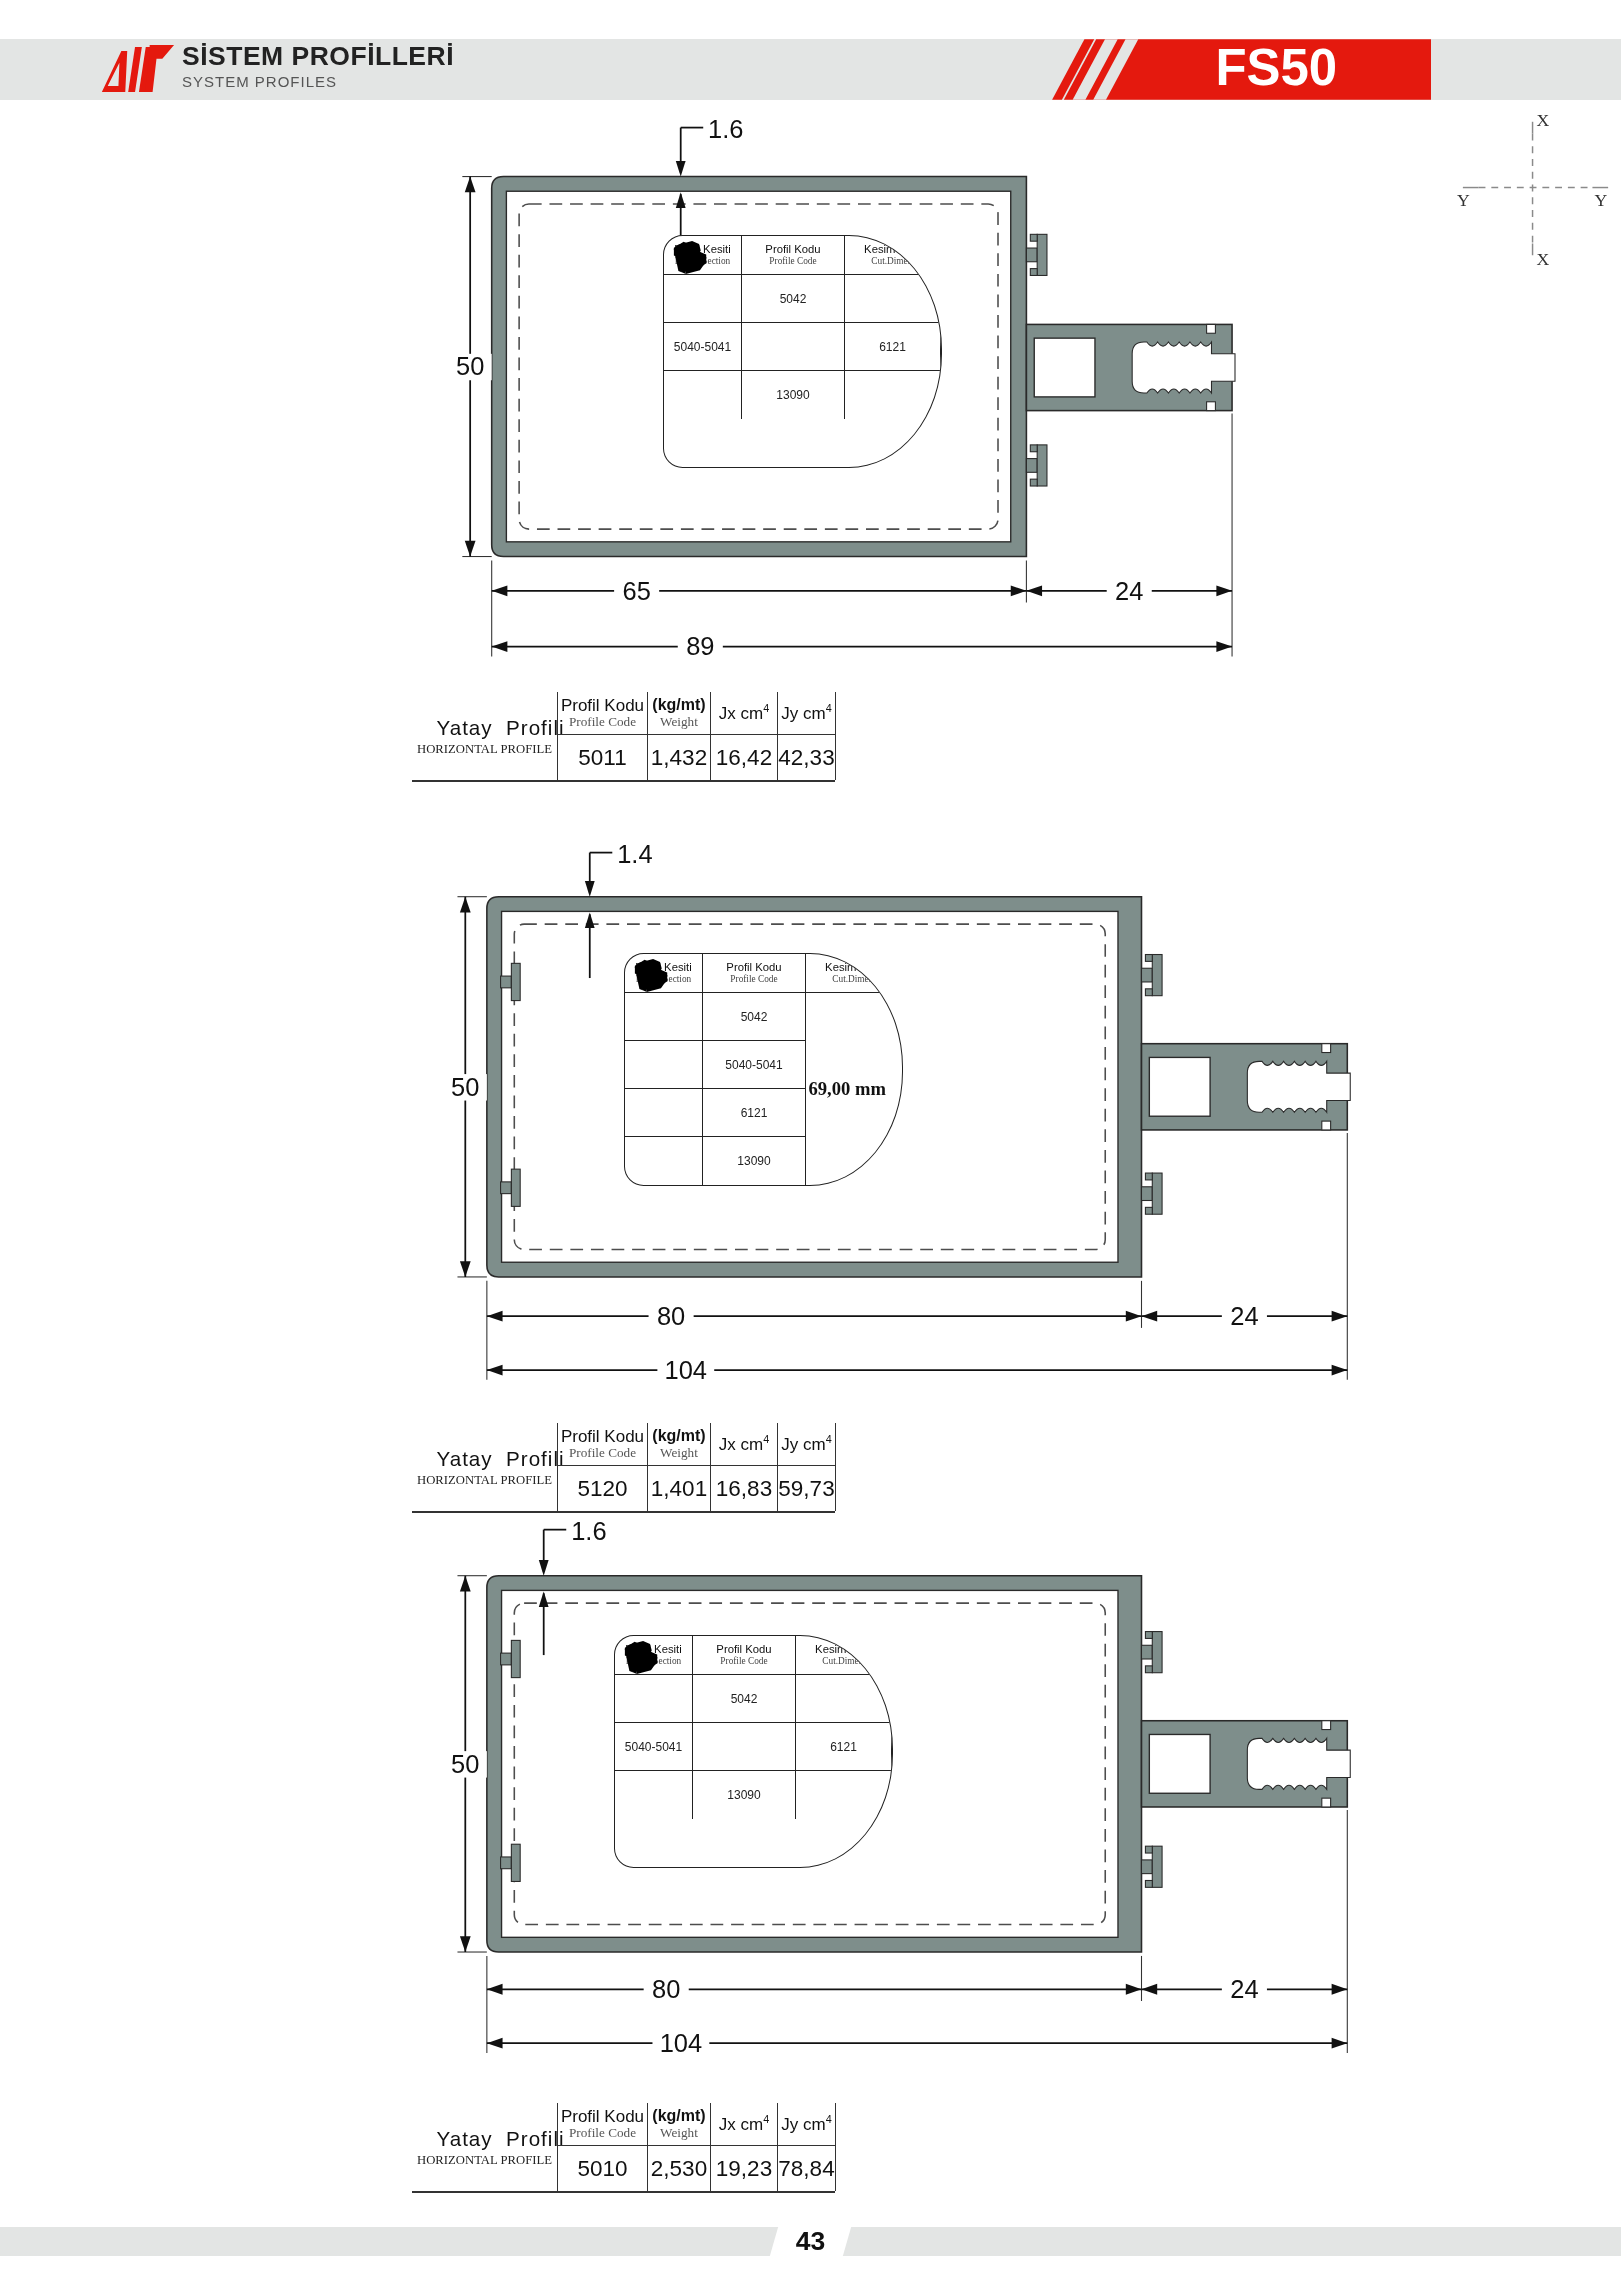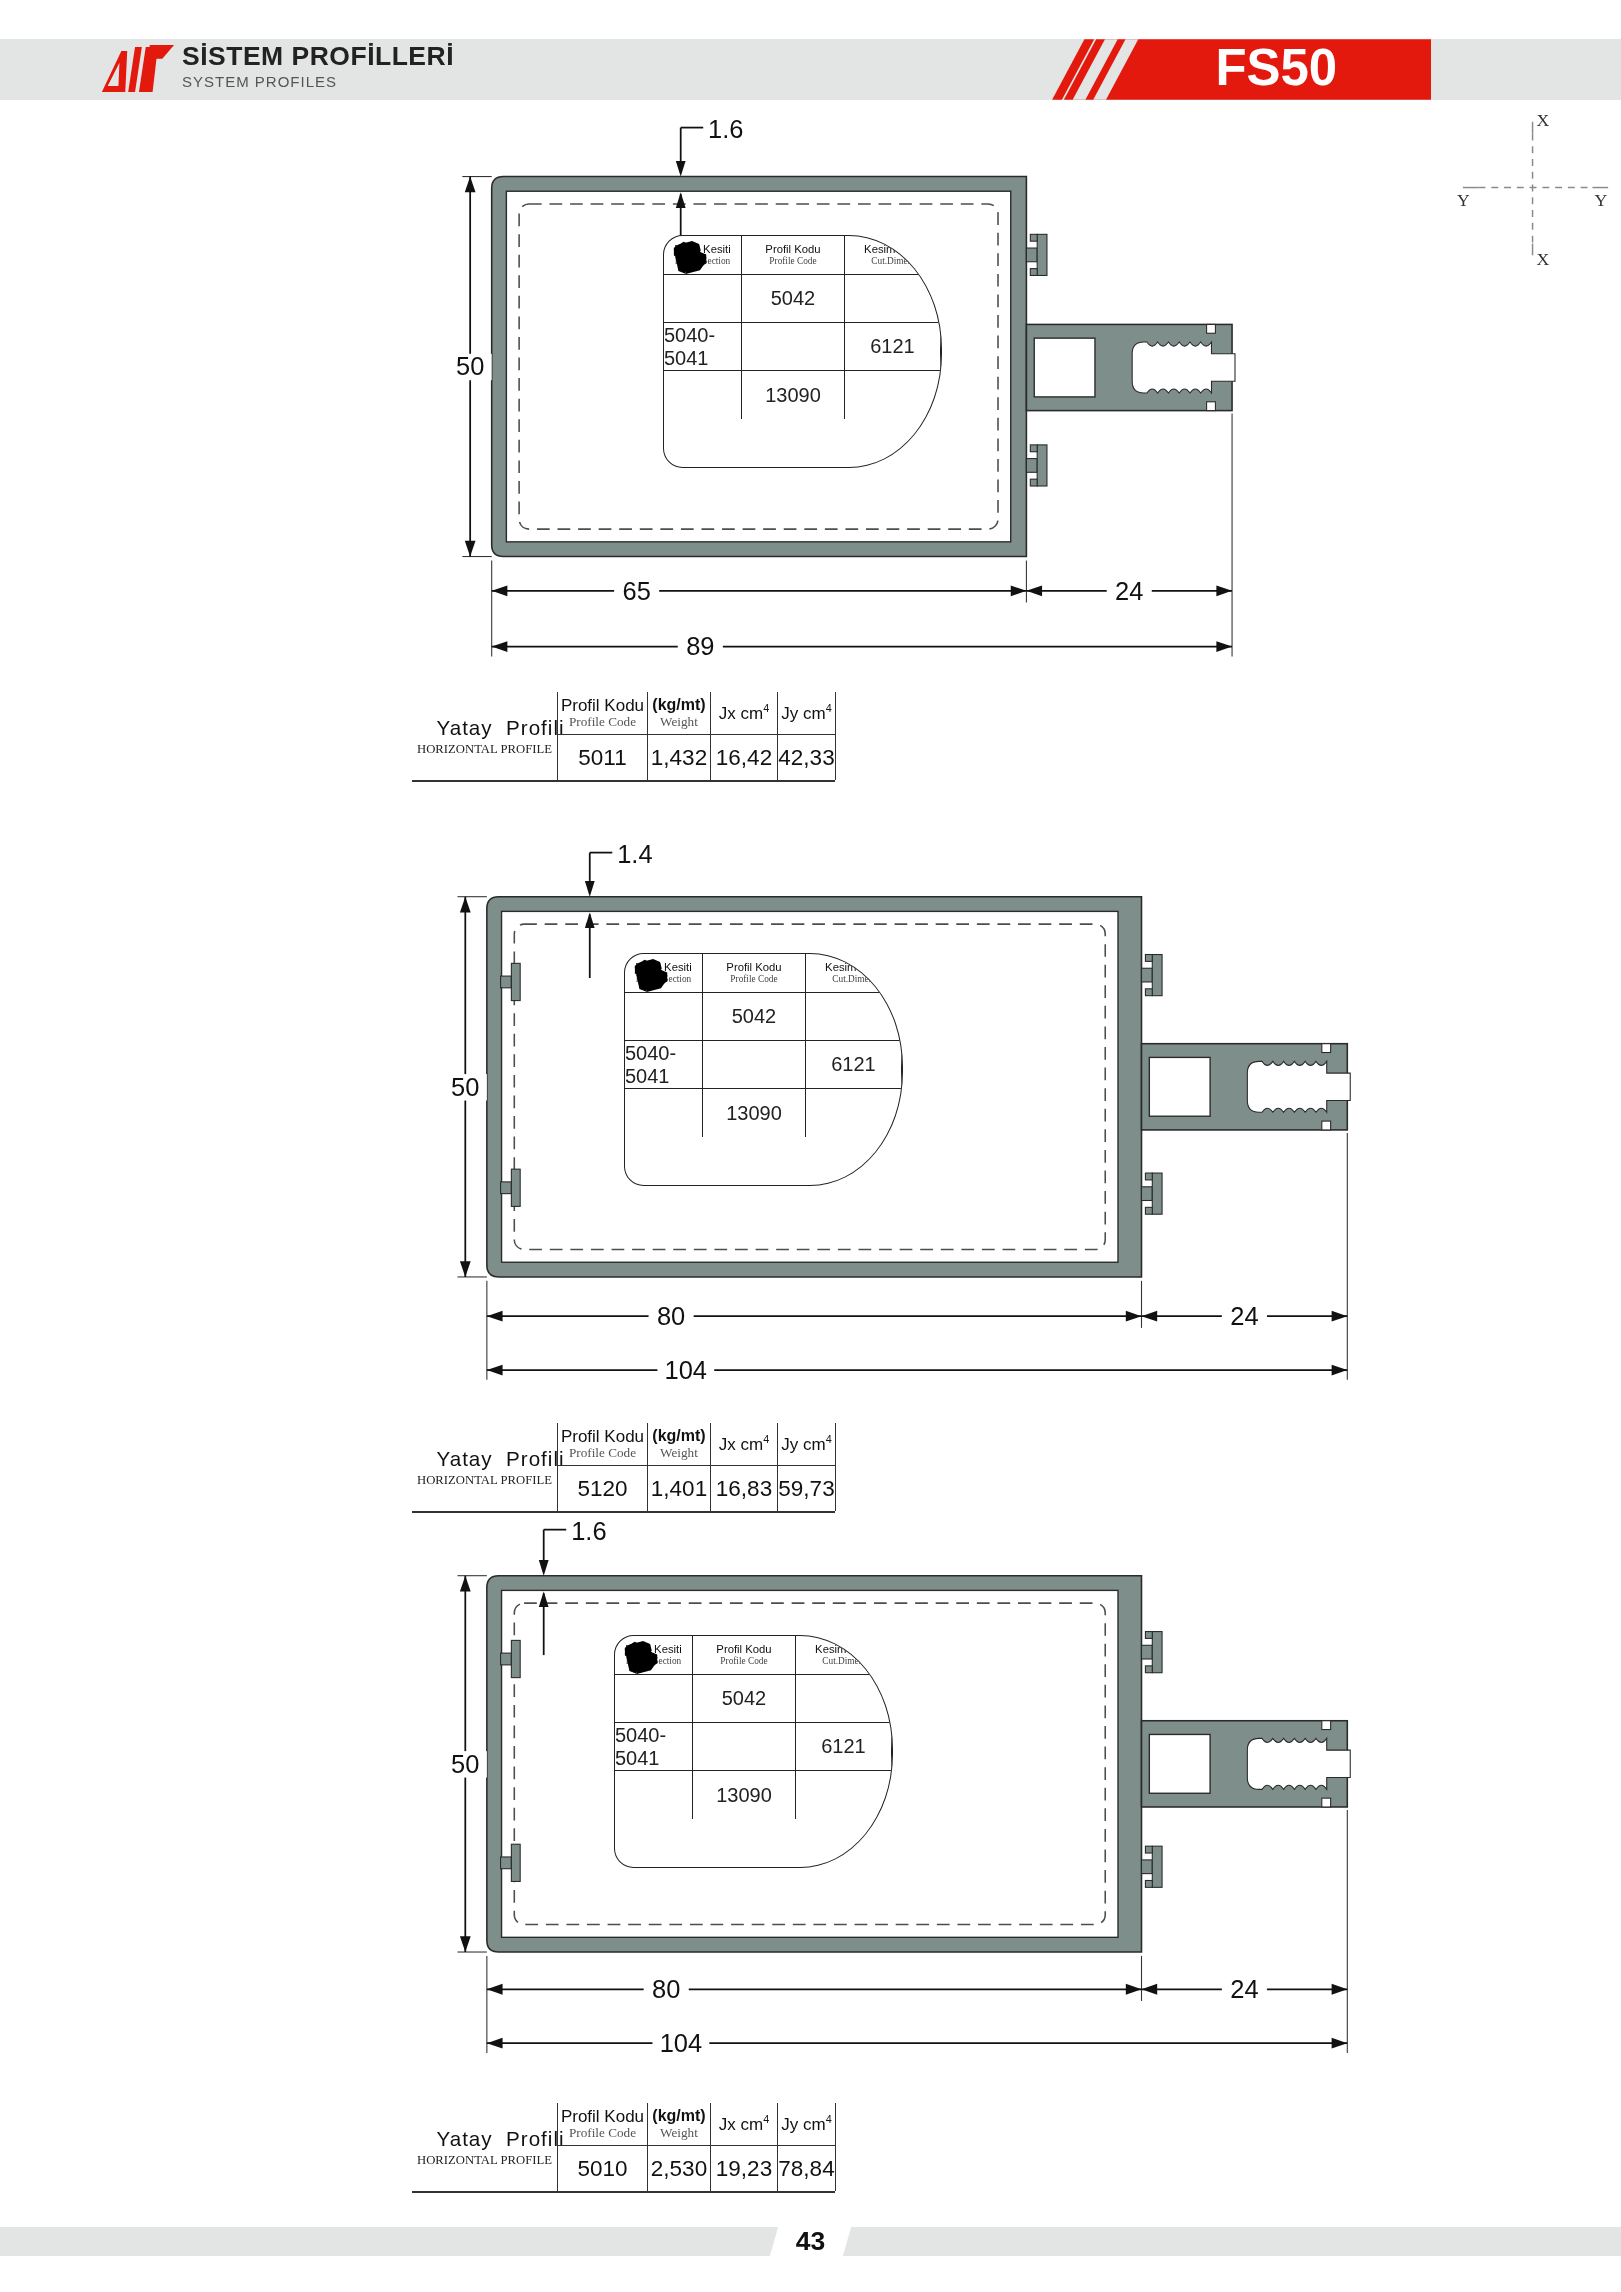"5042" .bc { font-size: 20px -> 12px }
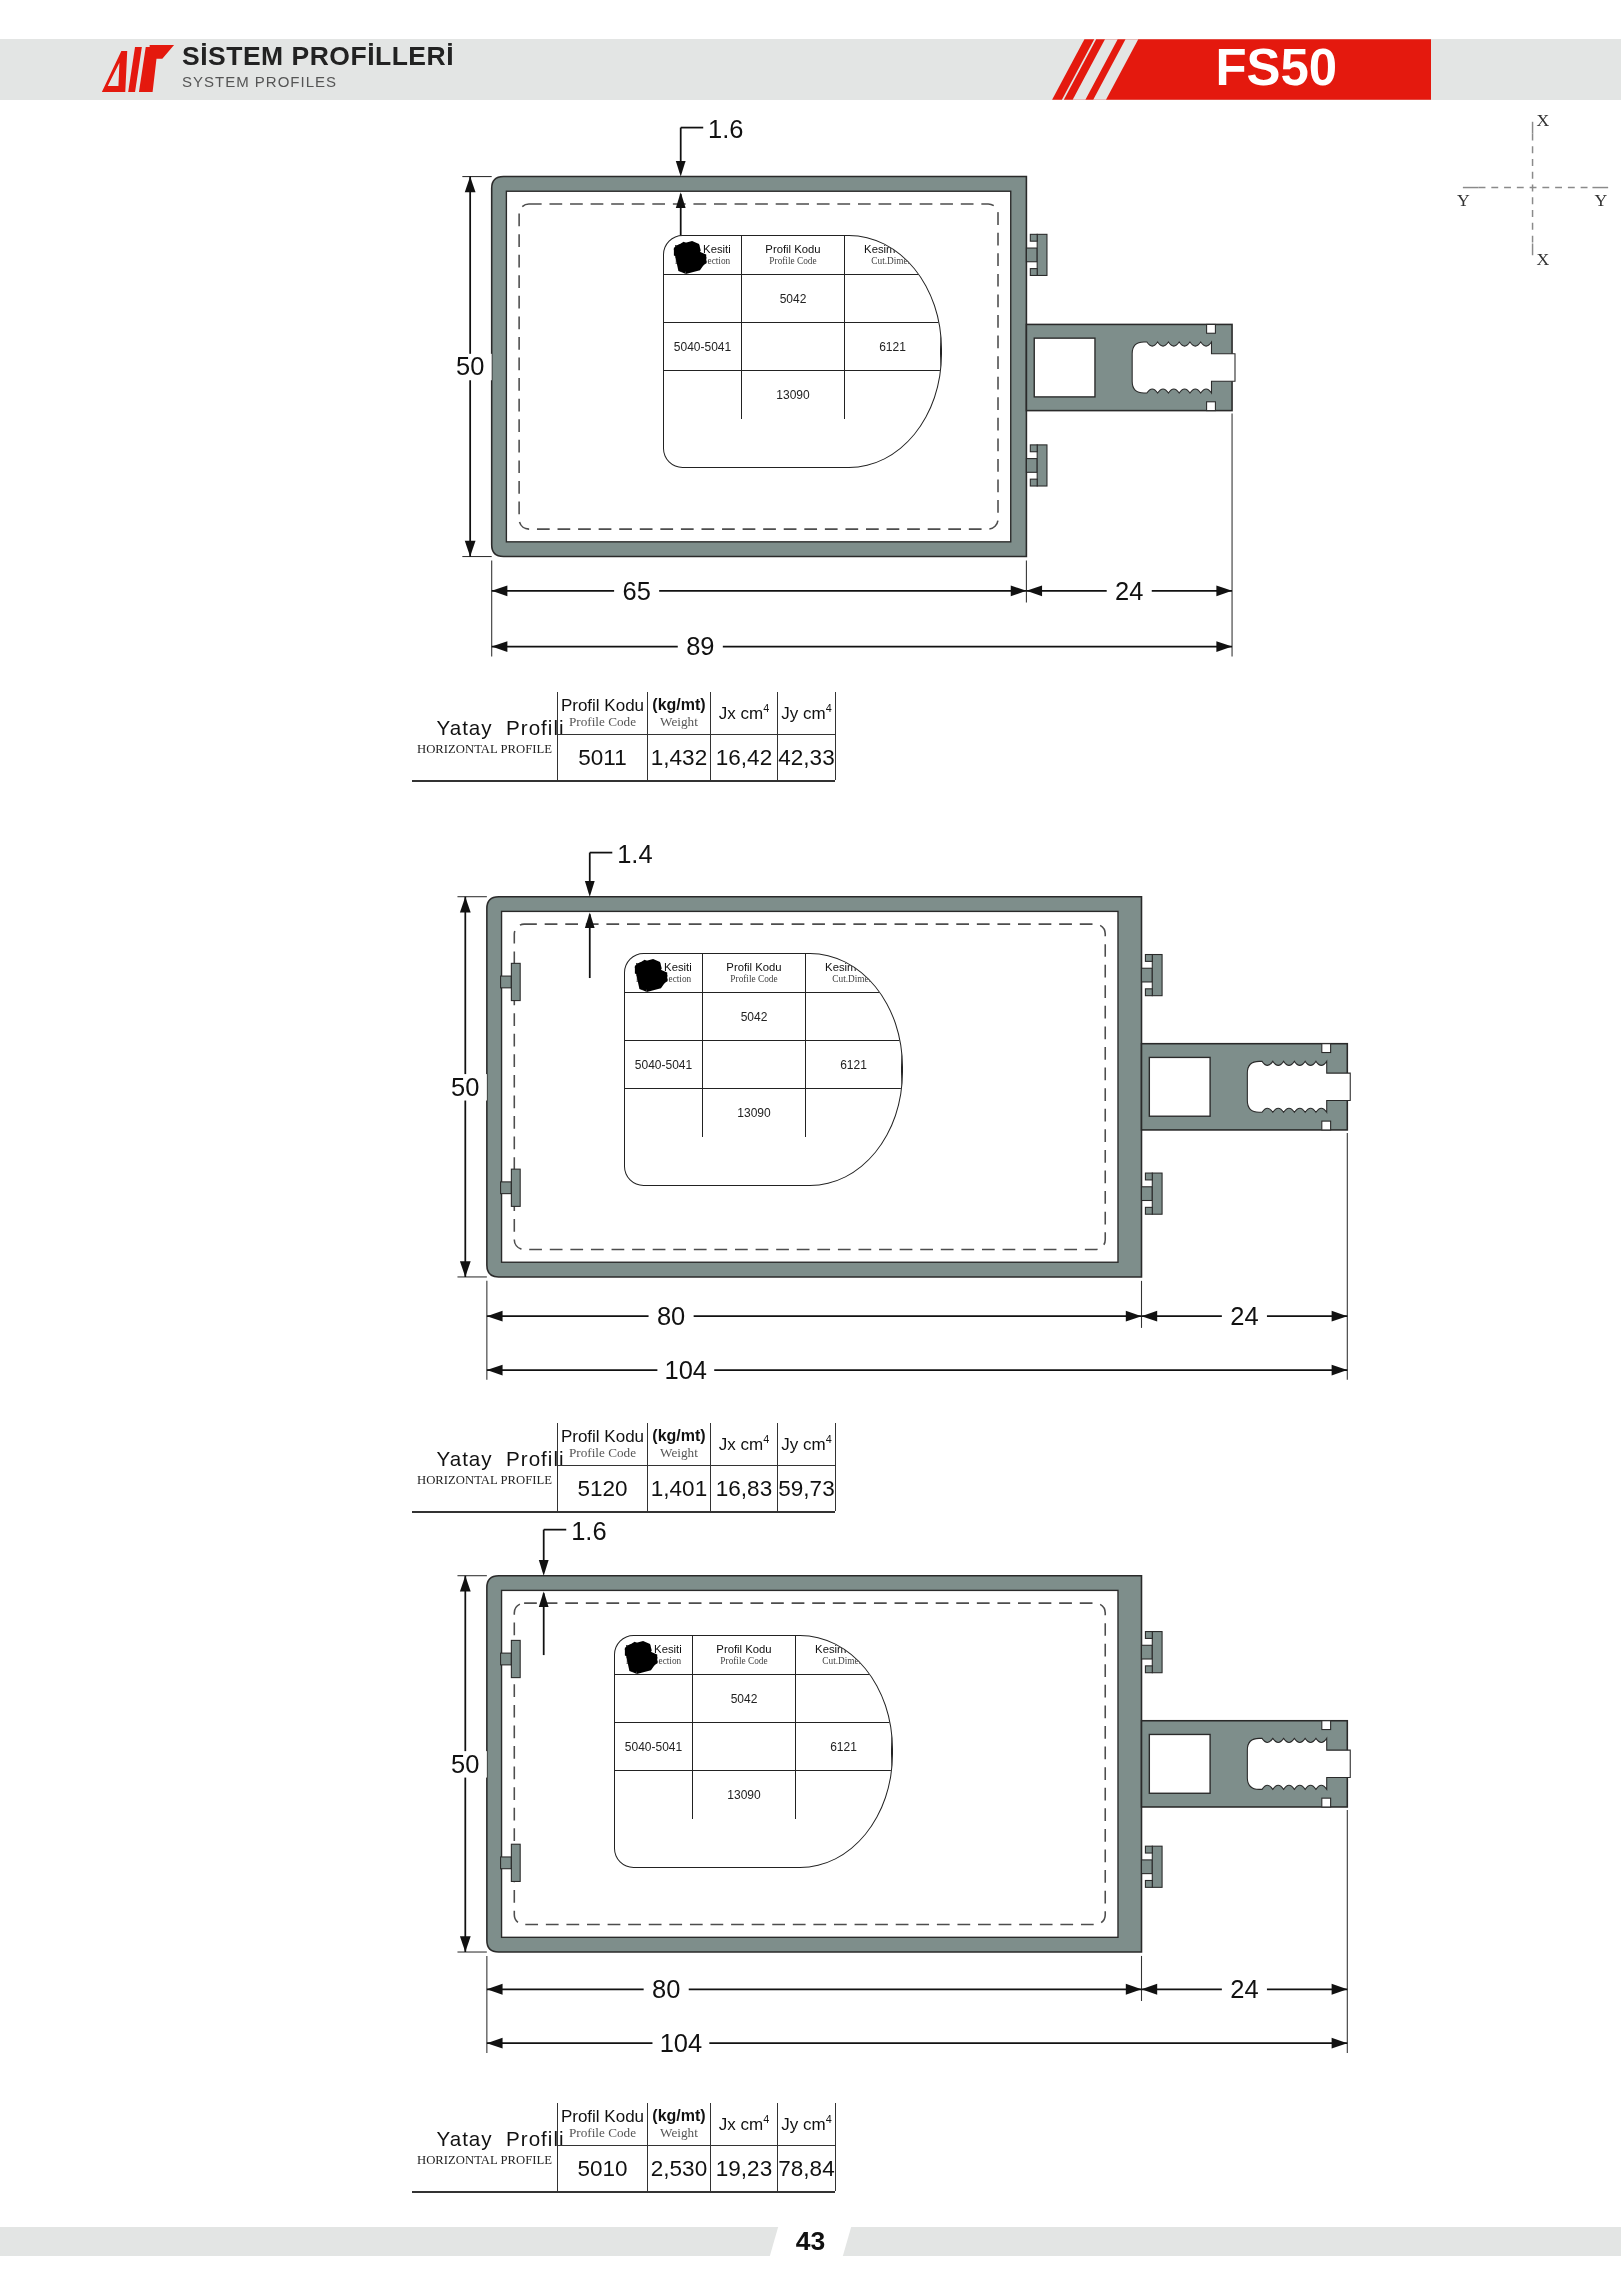"69,00 mm" div.bcut { html: none -> <div>69,00 mm</div> }
